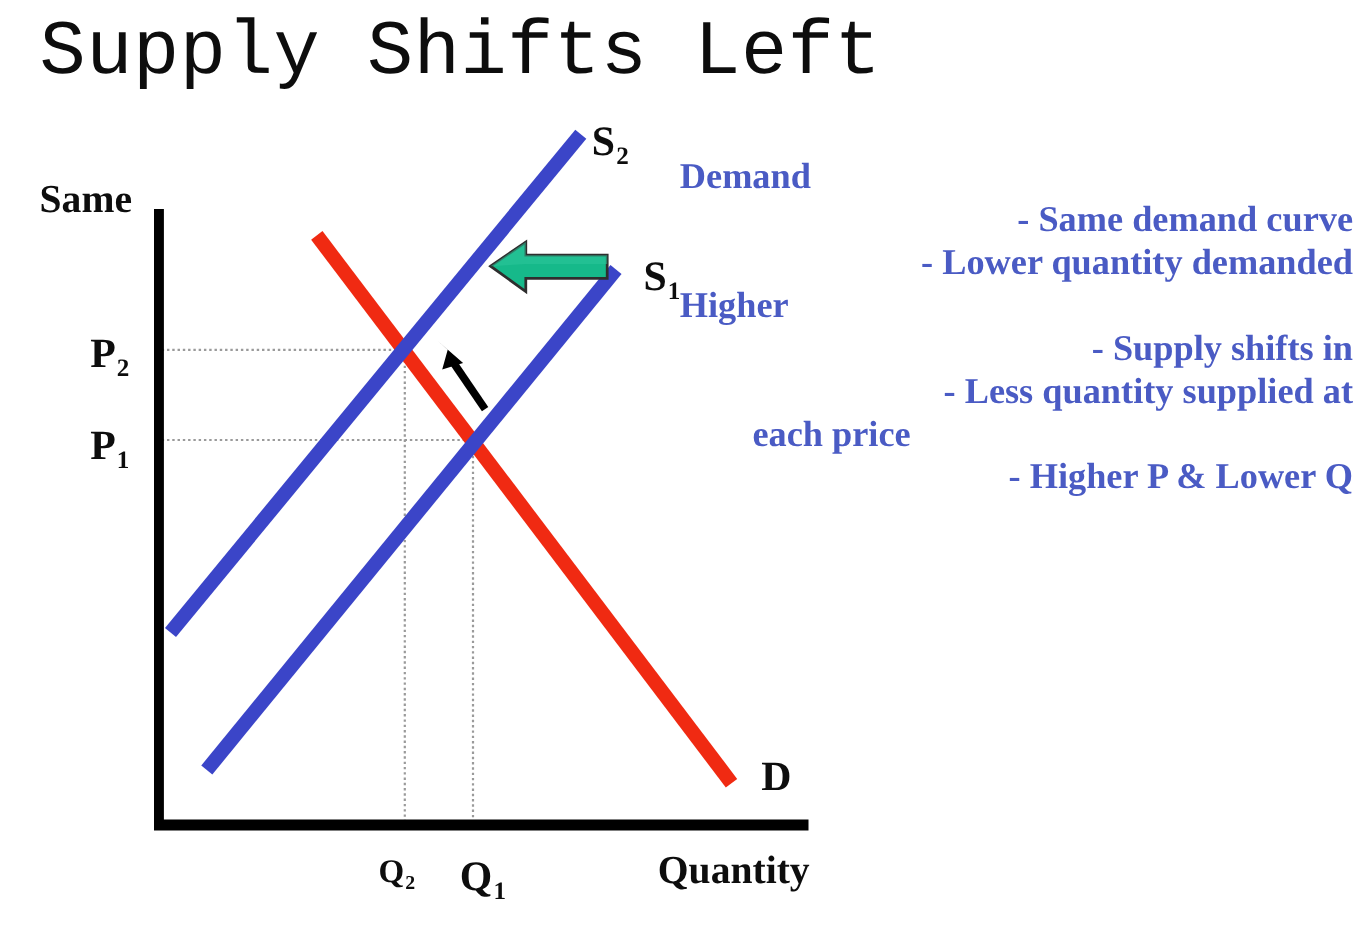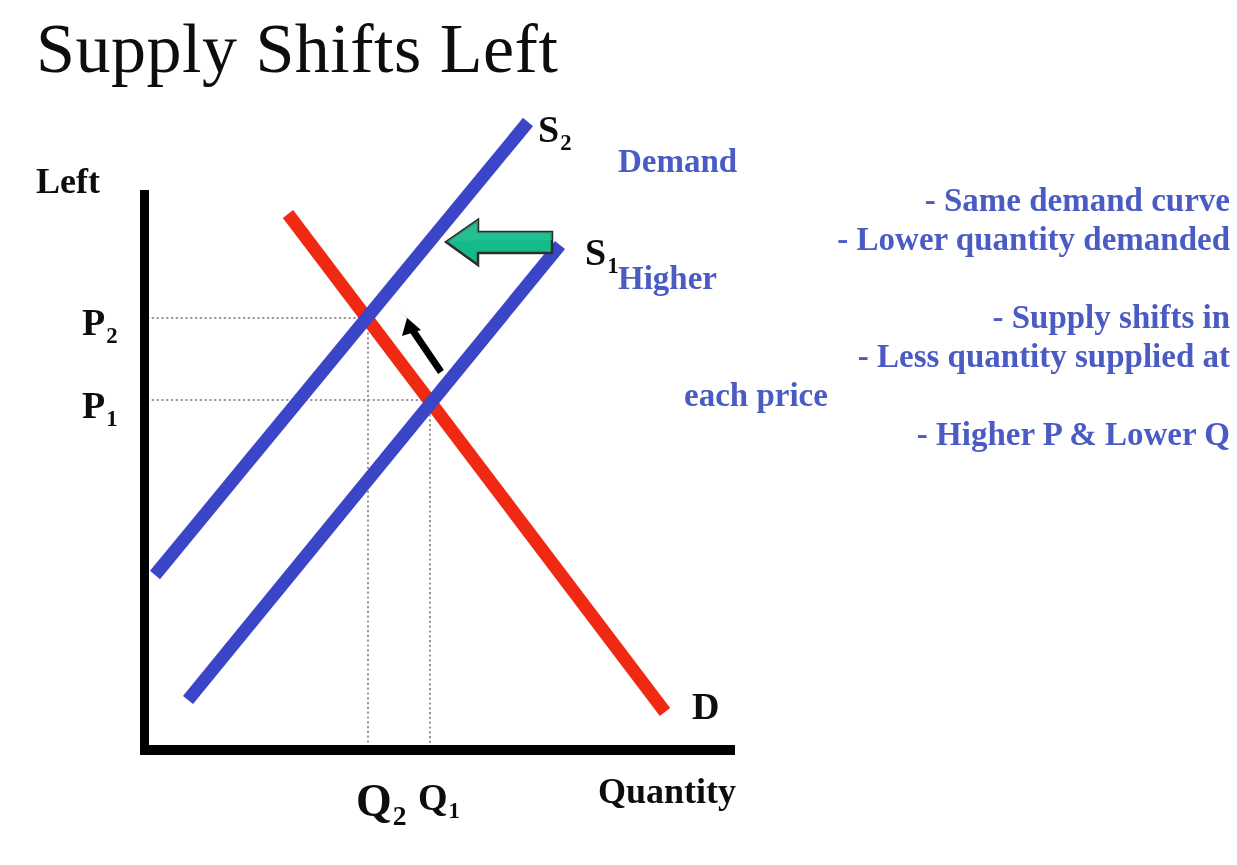"Supply Shifts Left" #title { font-family: Liberation Serif, serif -> Liberation Mono, monospace }
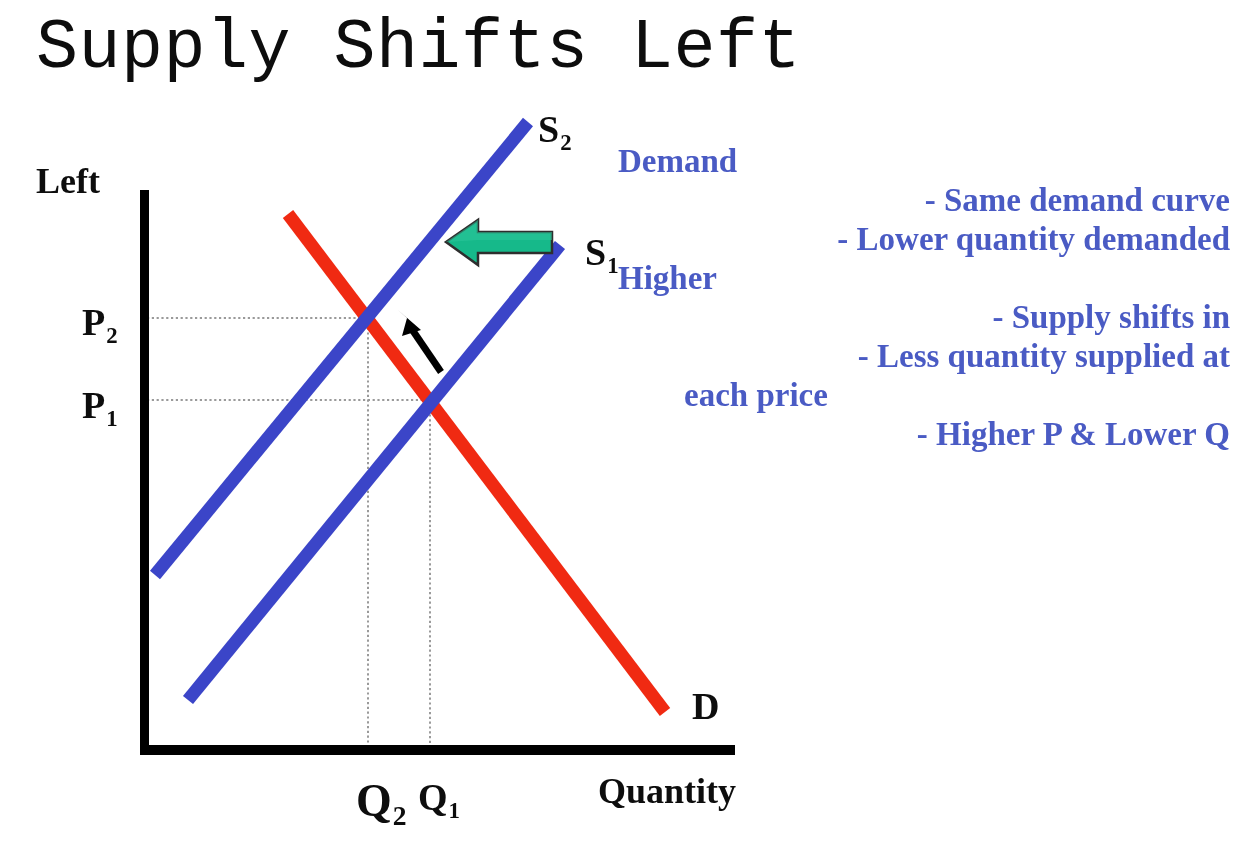"Left" div.lbl { text: Left -> Same }
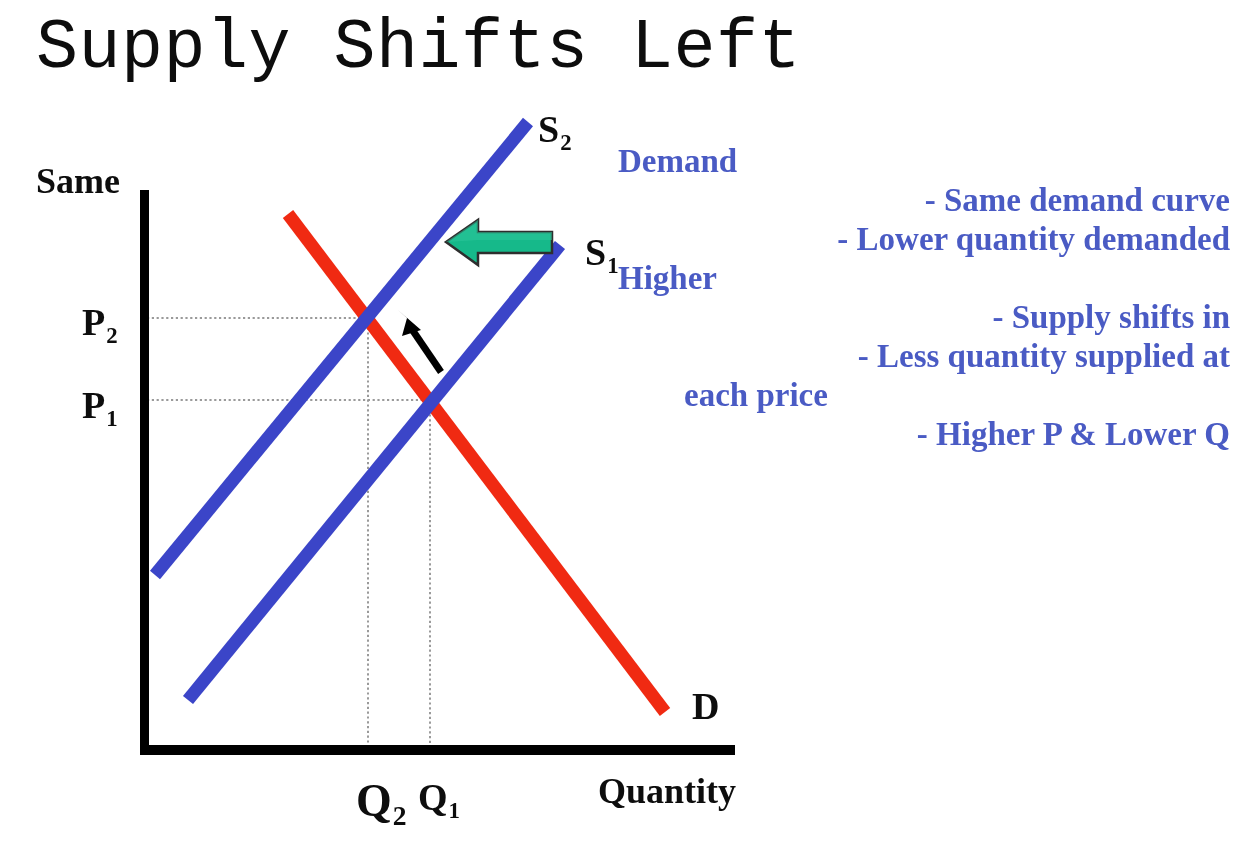"Q2" #lbl-q2 { font-size: 46px -> 30px; left: 356px -> 344px }
